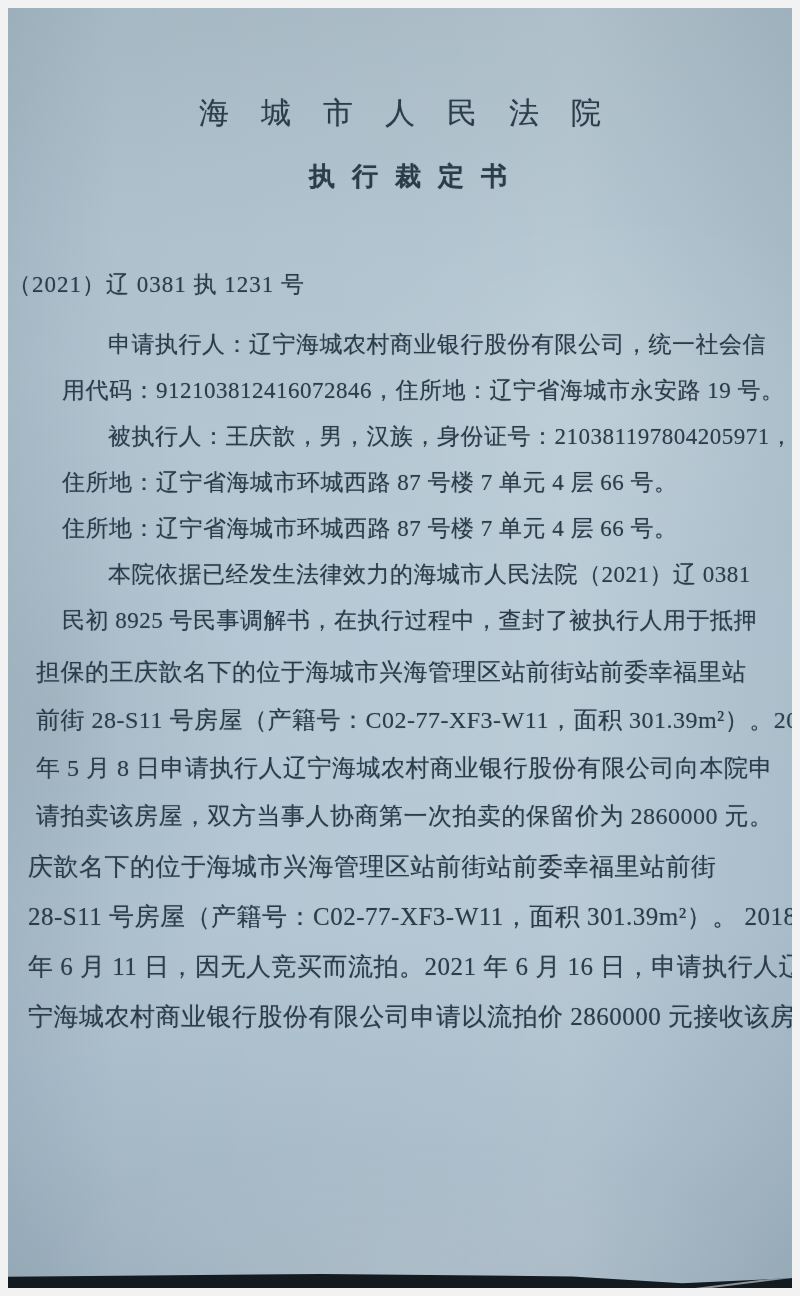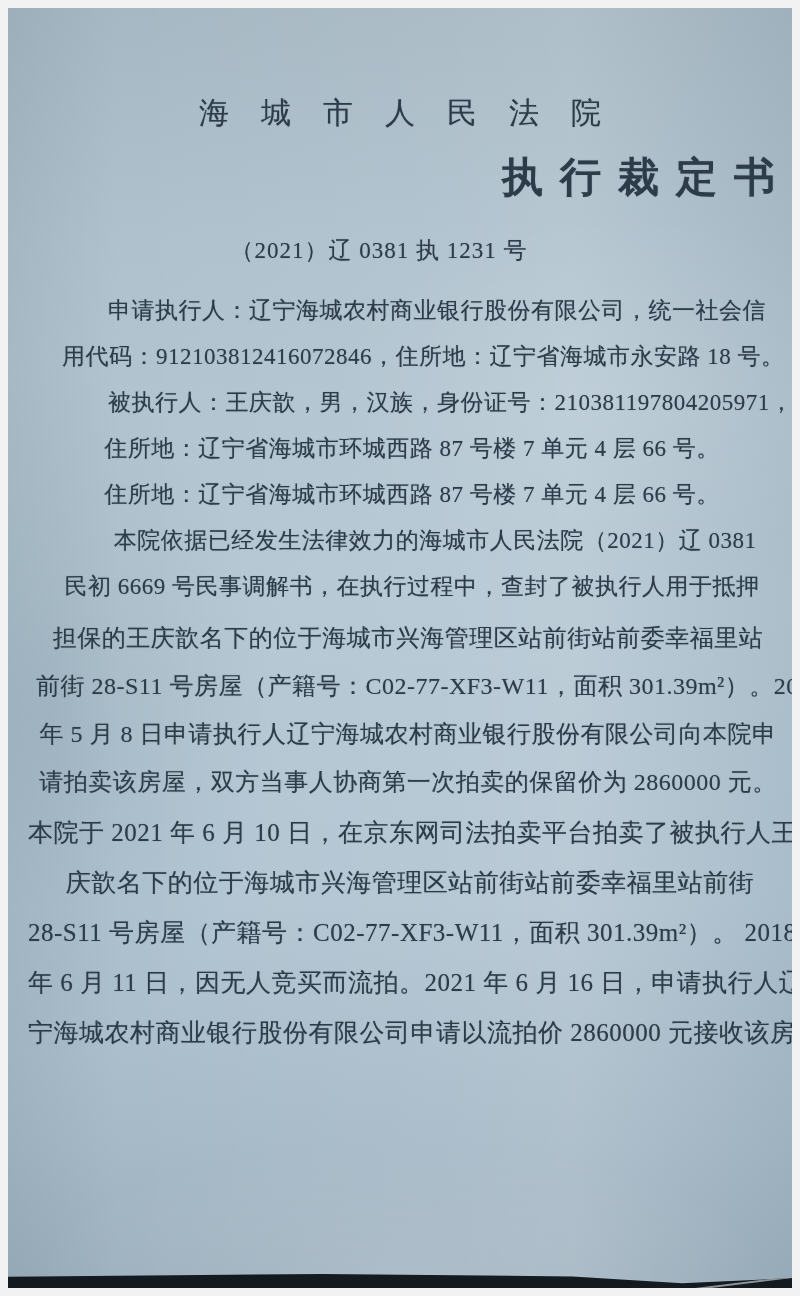"执行裁定书" .title { font-size: 41px -> 26px; text-align: right -> center }
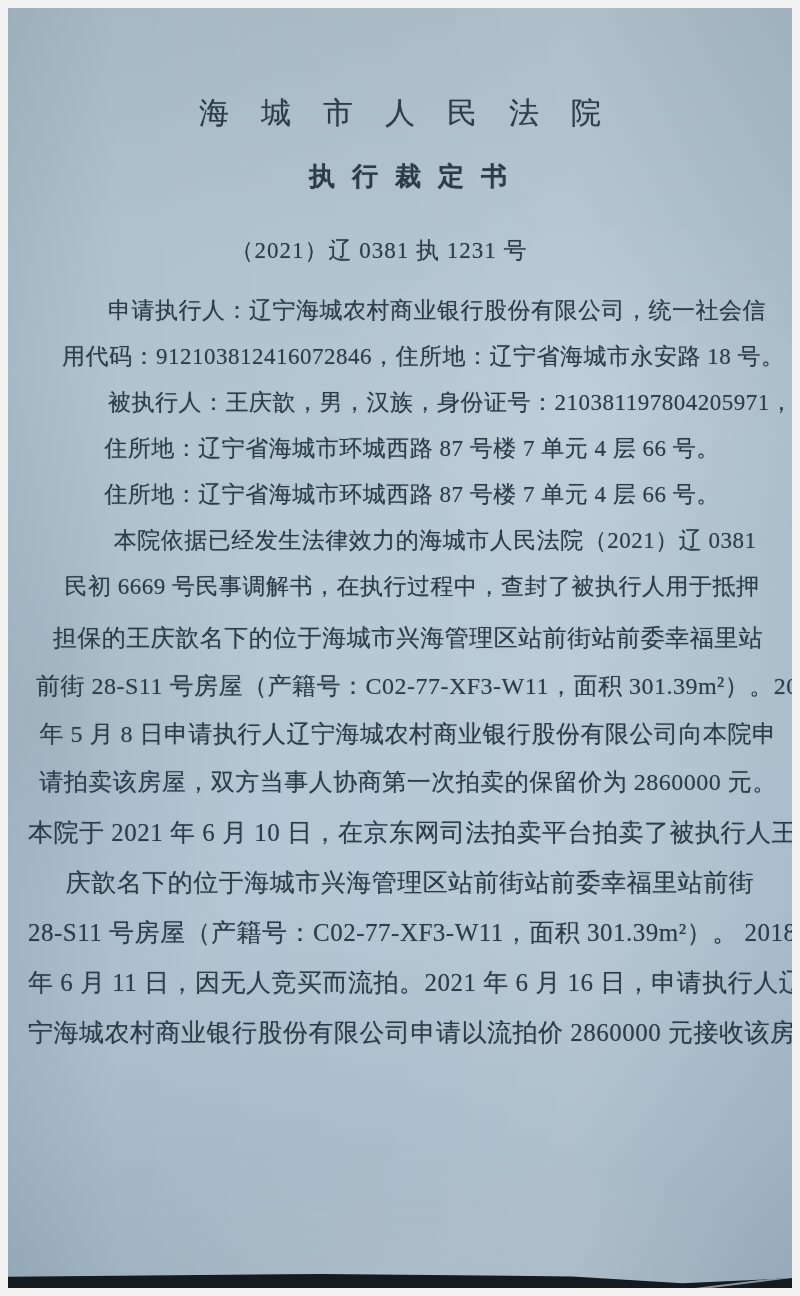"（2021）辽 0381 执 1231 号" .caseno { margin-top: 34px -> 68px; text-align: center -> left }
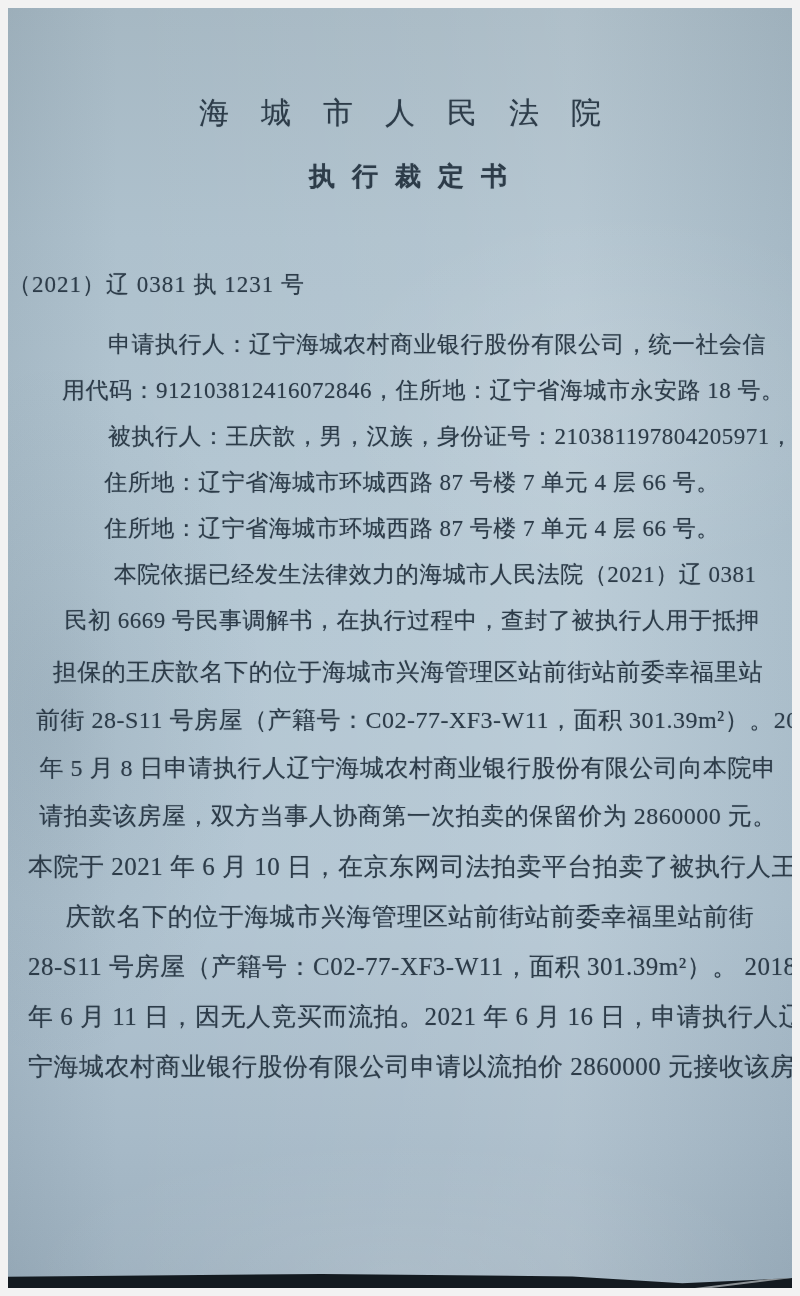"申请执行人：辽宁海城农村商业银行股份有限公司，统一社会信" .line { text-align: center -> none }
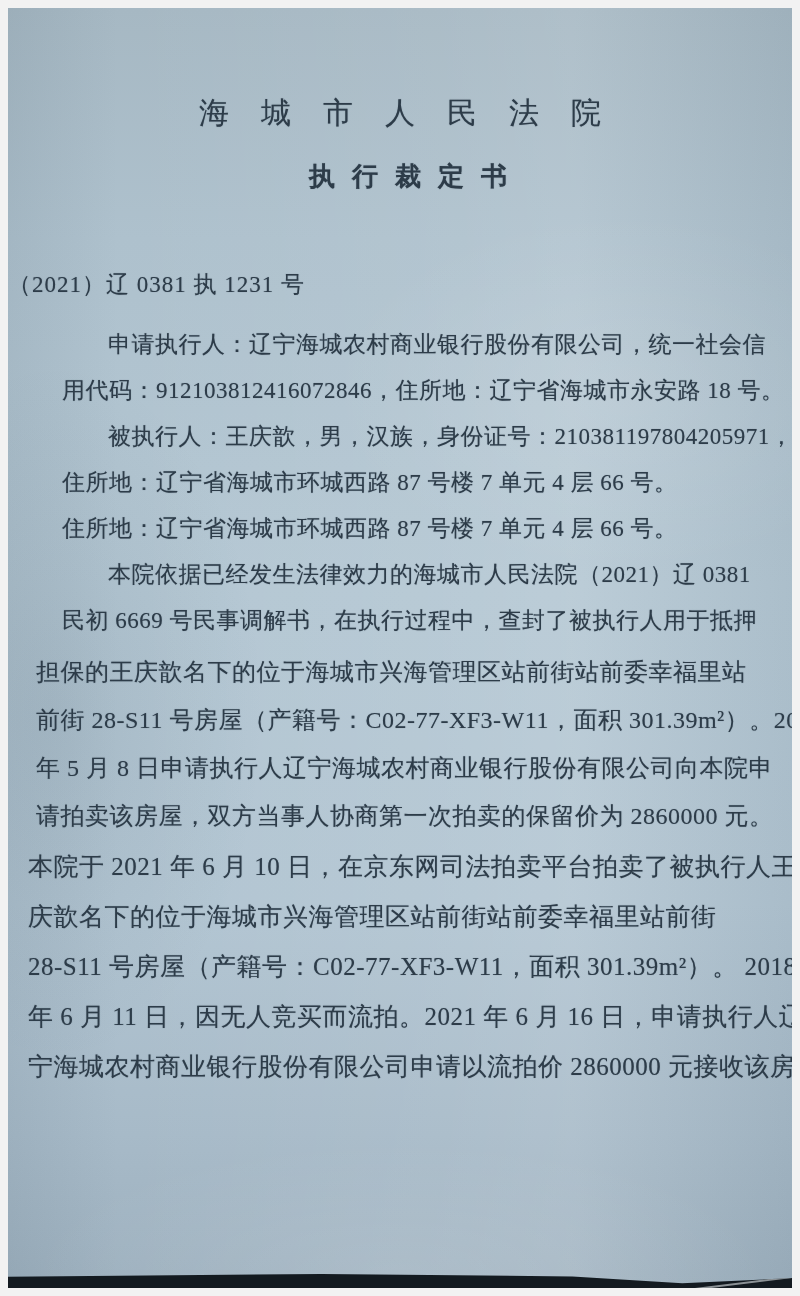"用代码：912103812416072846，住所地：辽宁省海城市永安路 18" div.line { text: 18 -> 19 }
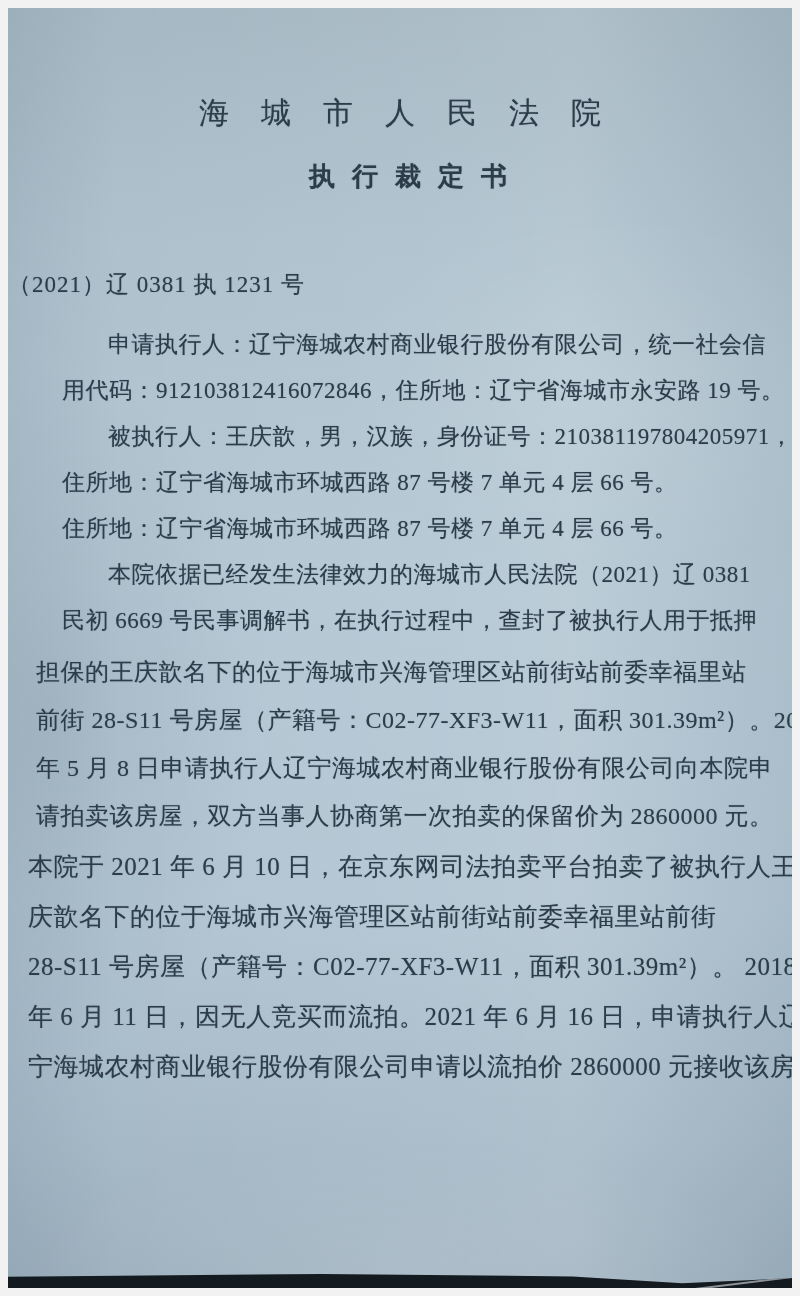"民初 6669 号民事调解书，在执行过程中，查封了被执行人用于抵押" div.line { text: 6669 -> 8925 }
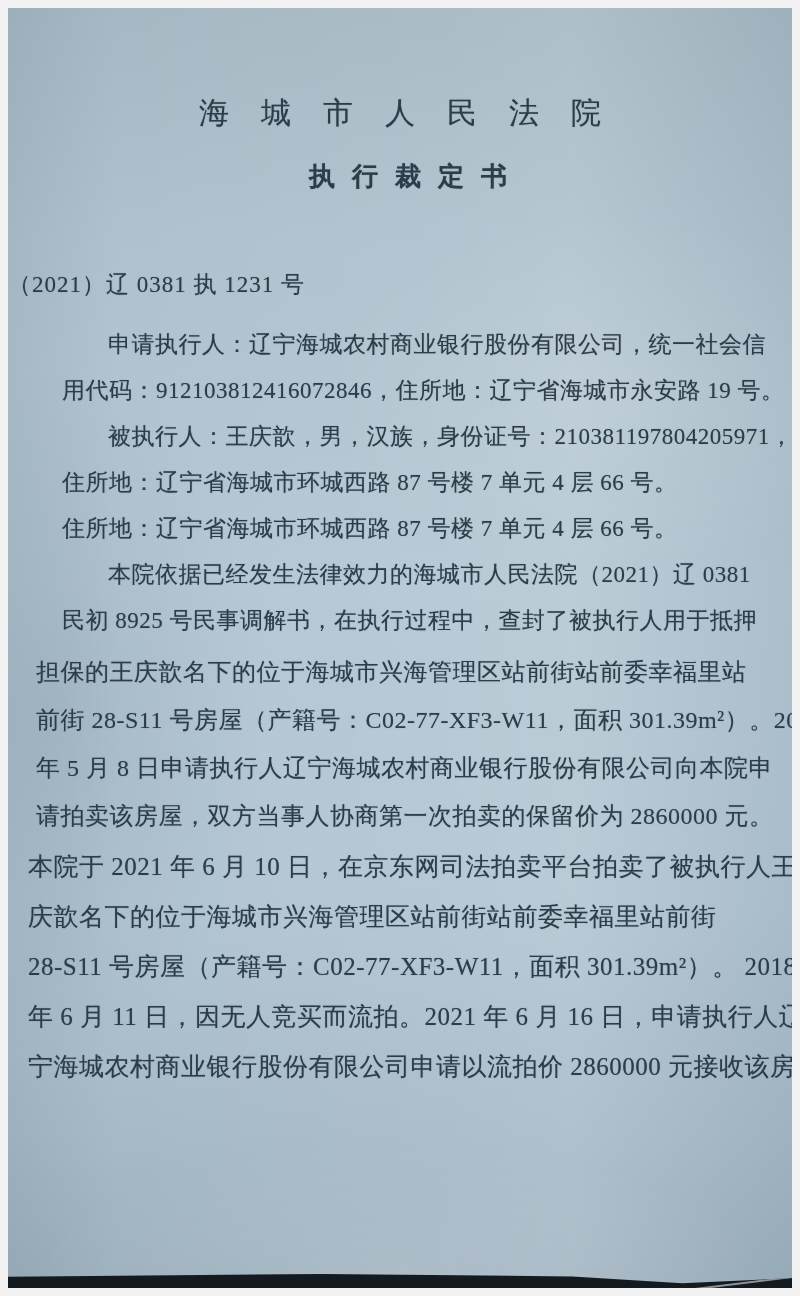"本院于 2021 年 6 月" div.line { html: <div>本院于 2021 年 6 月 10 日，在京东网司法拍卖平台拍卖了被执行人王</div> -> none }
